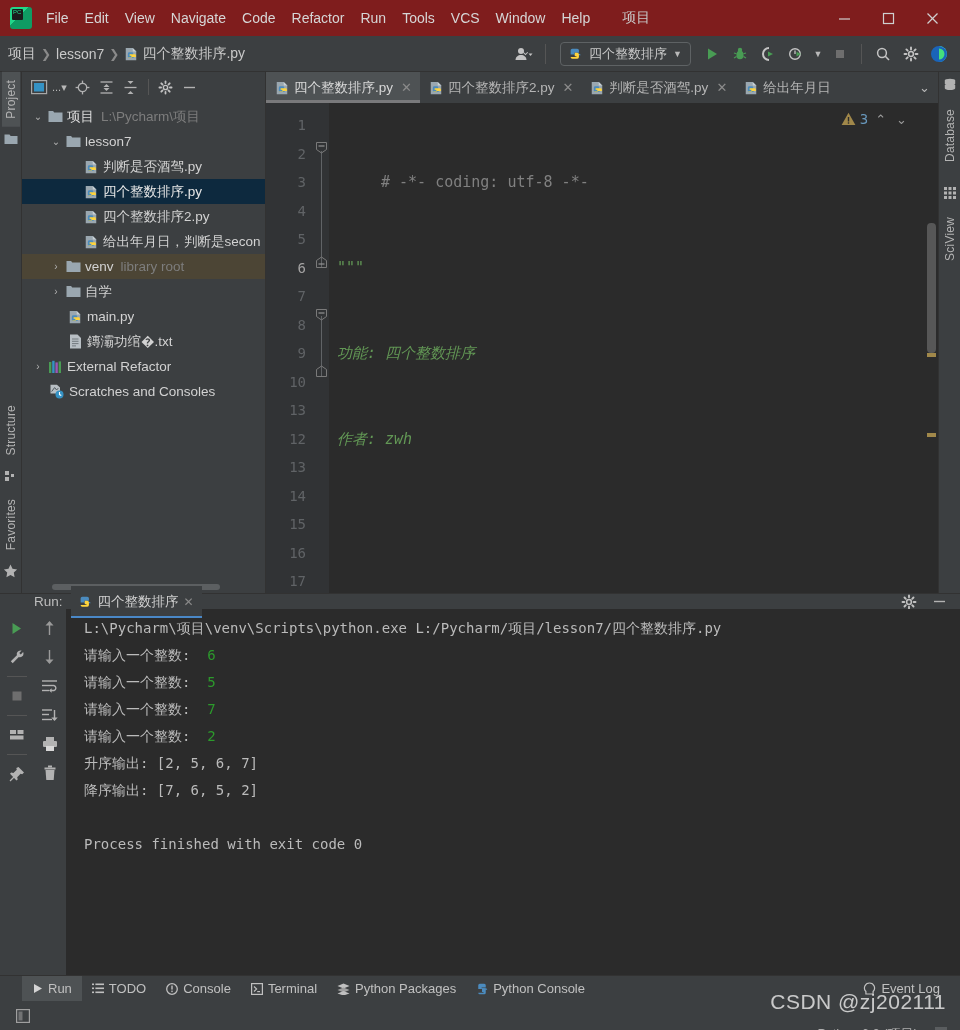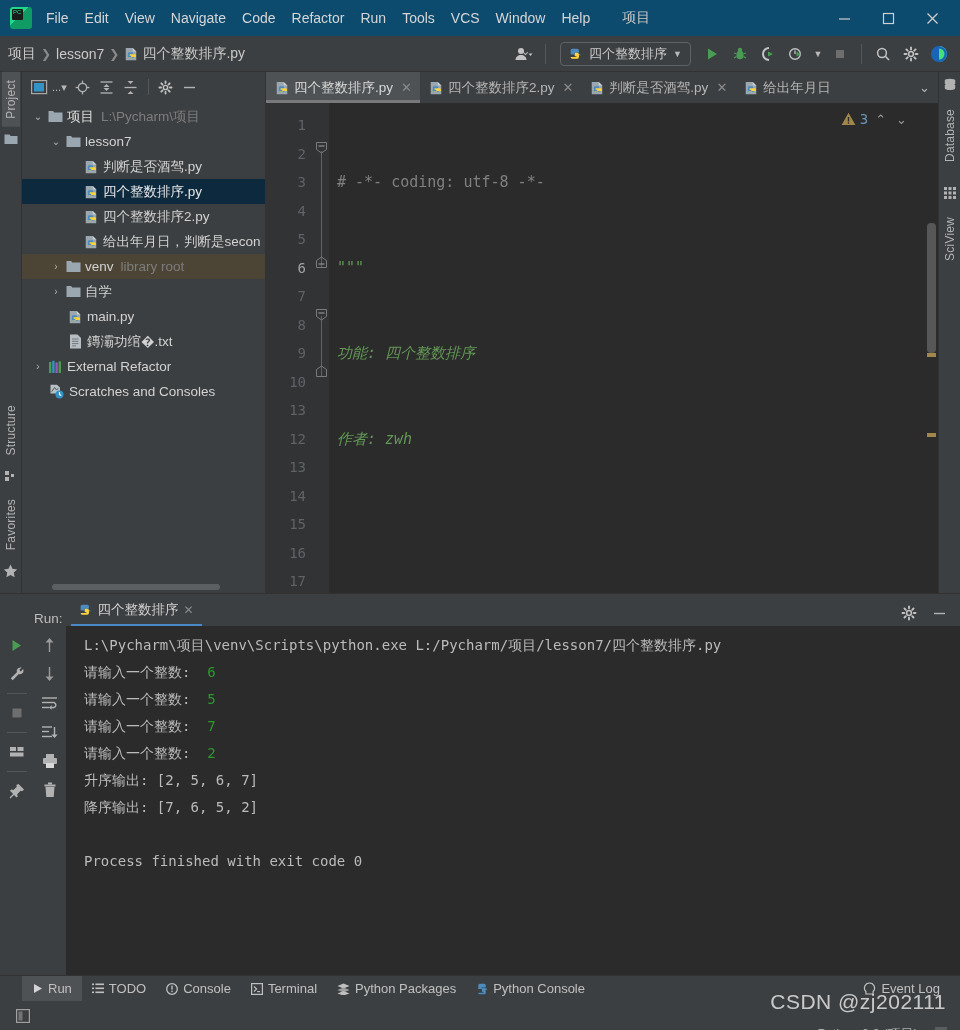"File" .menubar { background: #0c4a6e -> #7f1d1d }
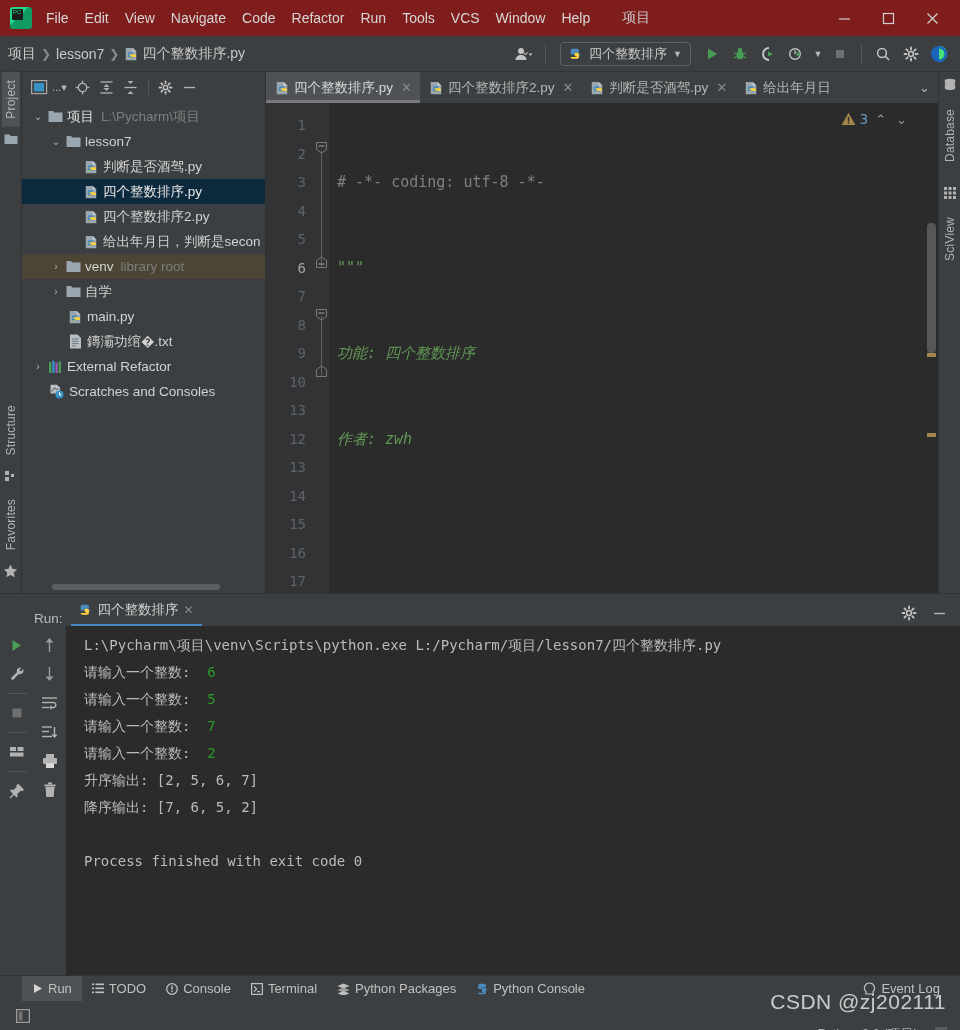"# -*- coding: utf-8 -*-" .cm { margin-left: none -> 44px }
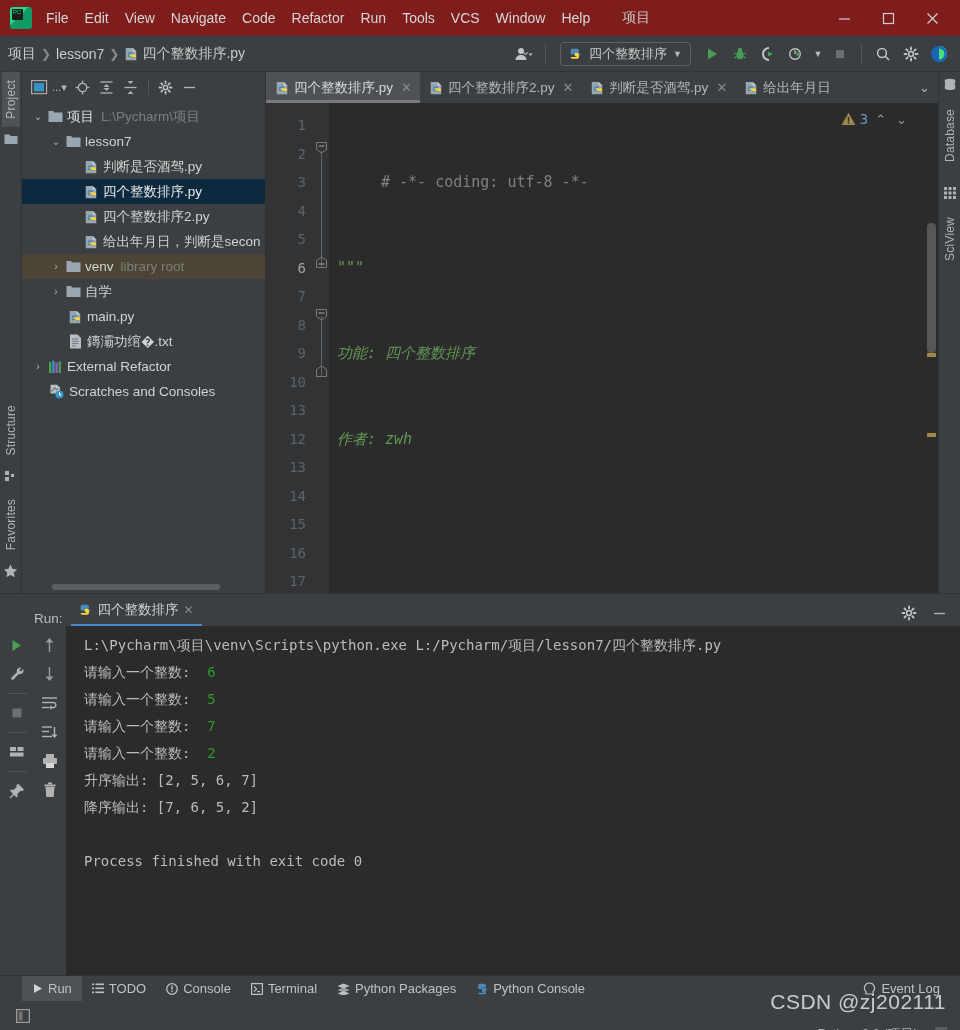"Run:" .run-head { align-items: flex-end -> center; height: 32px -> 15px }
